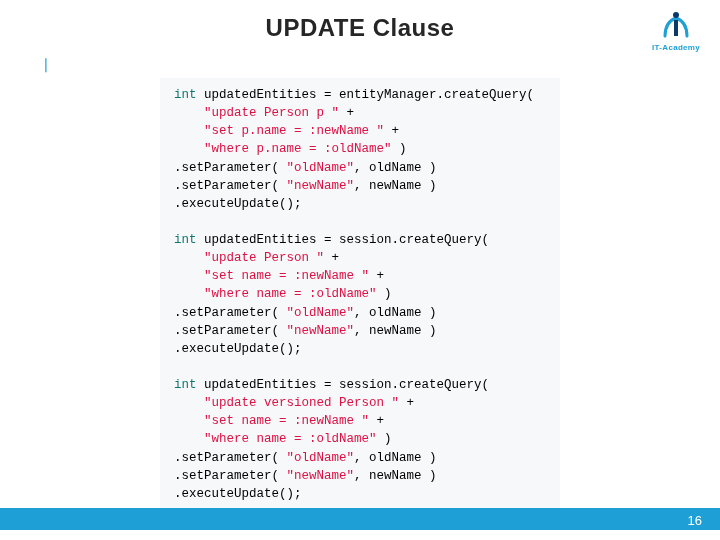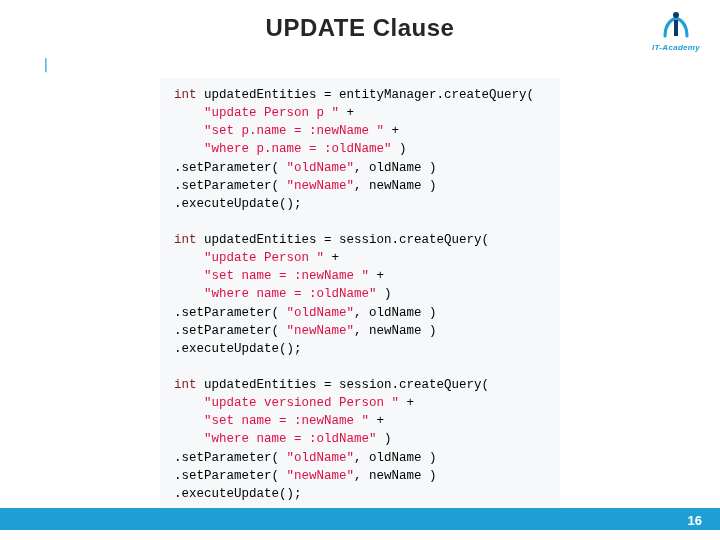"IT-Academy" .logo-text { font-style: italic -> none }
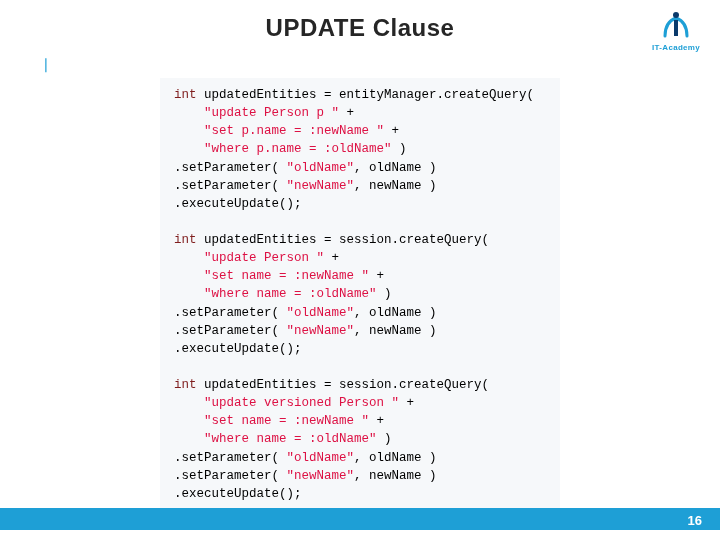"int" .kw { color: #7f1d1d -> #0f766e }
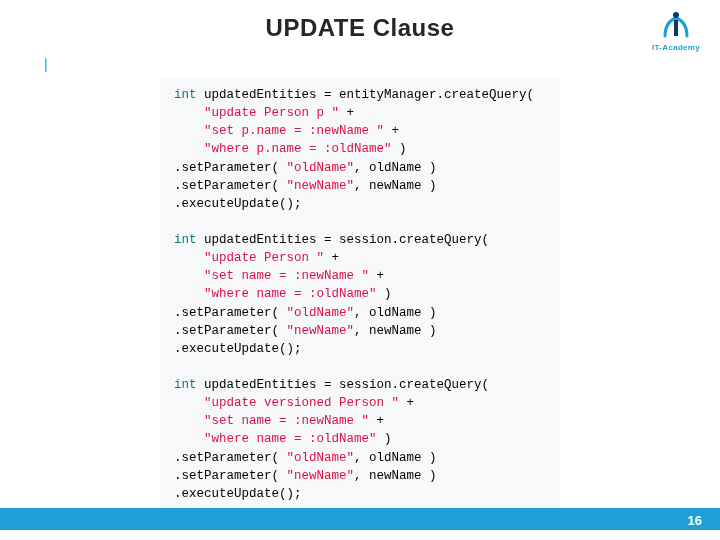"16" .page-num { font-weight: 700 -> 400 }
